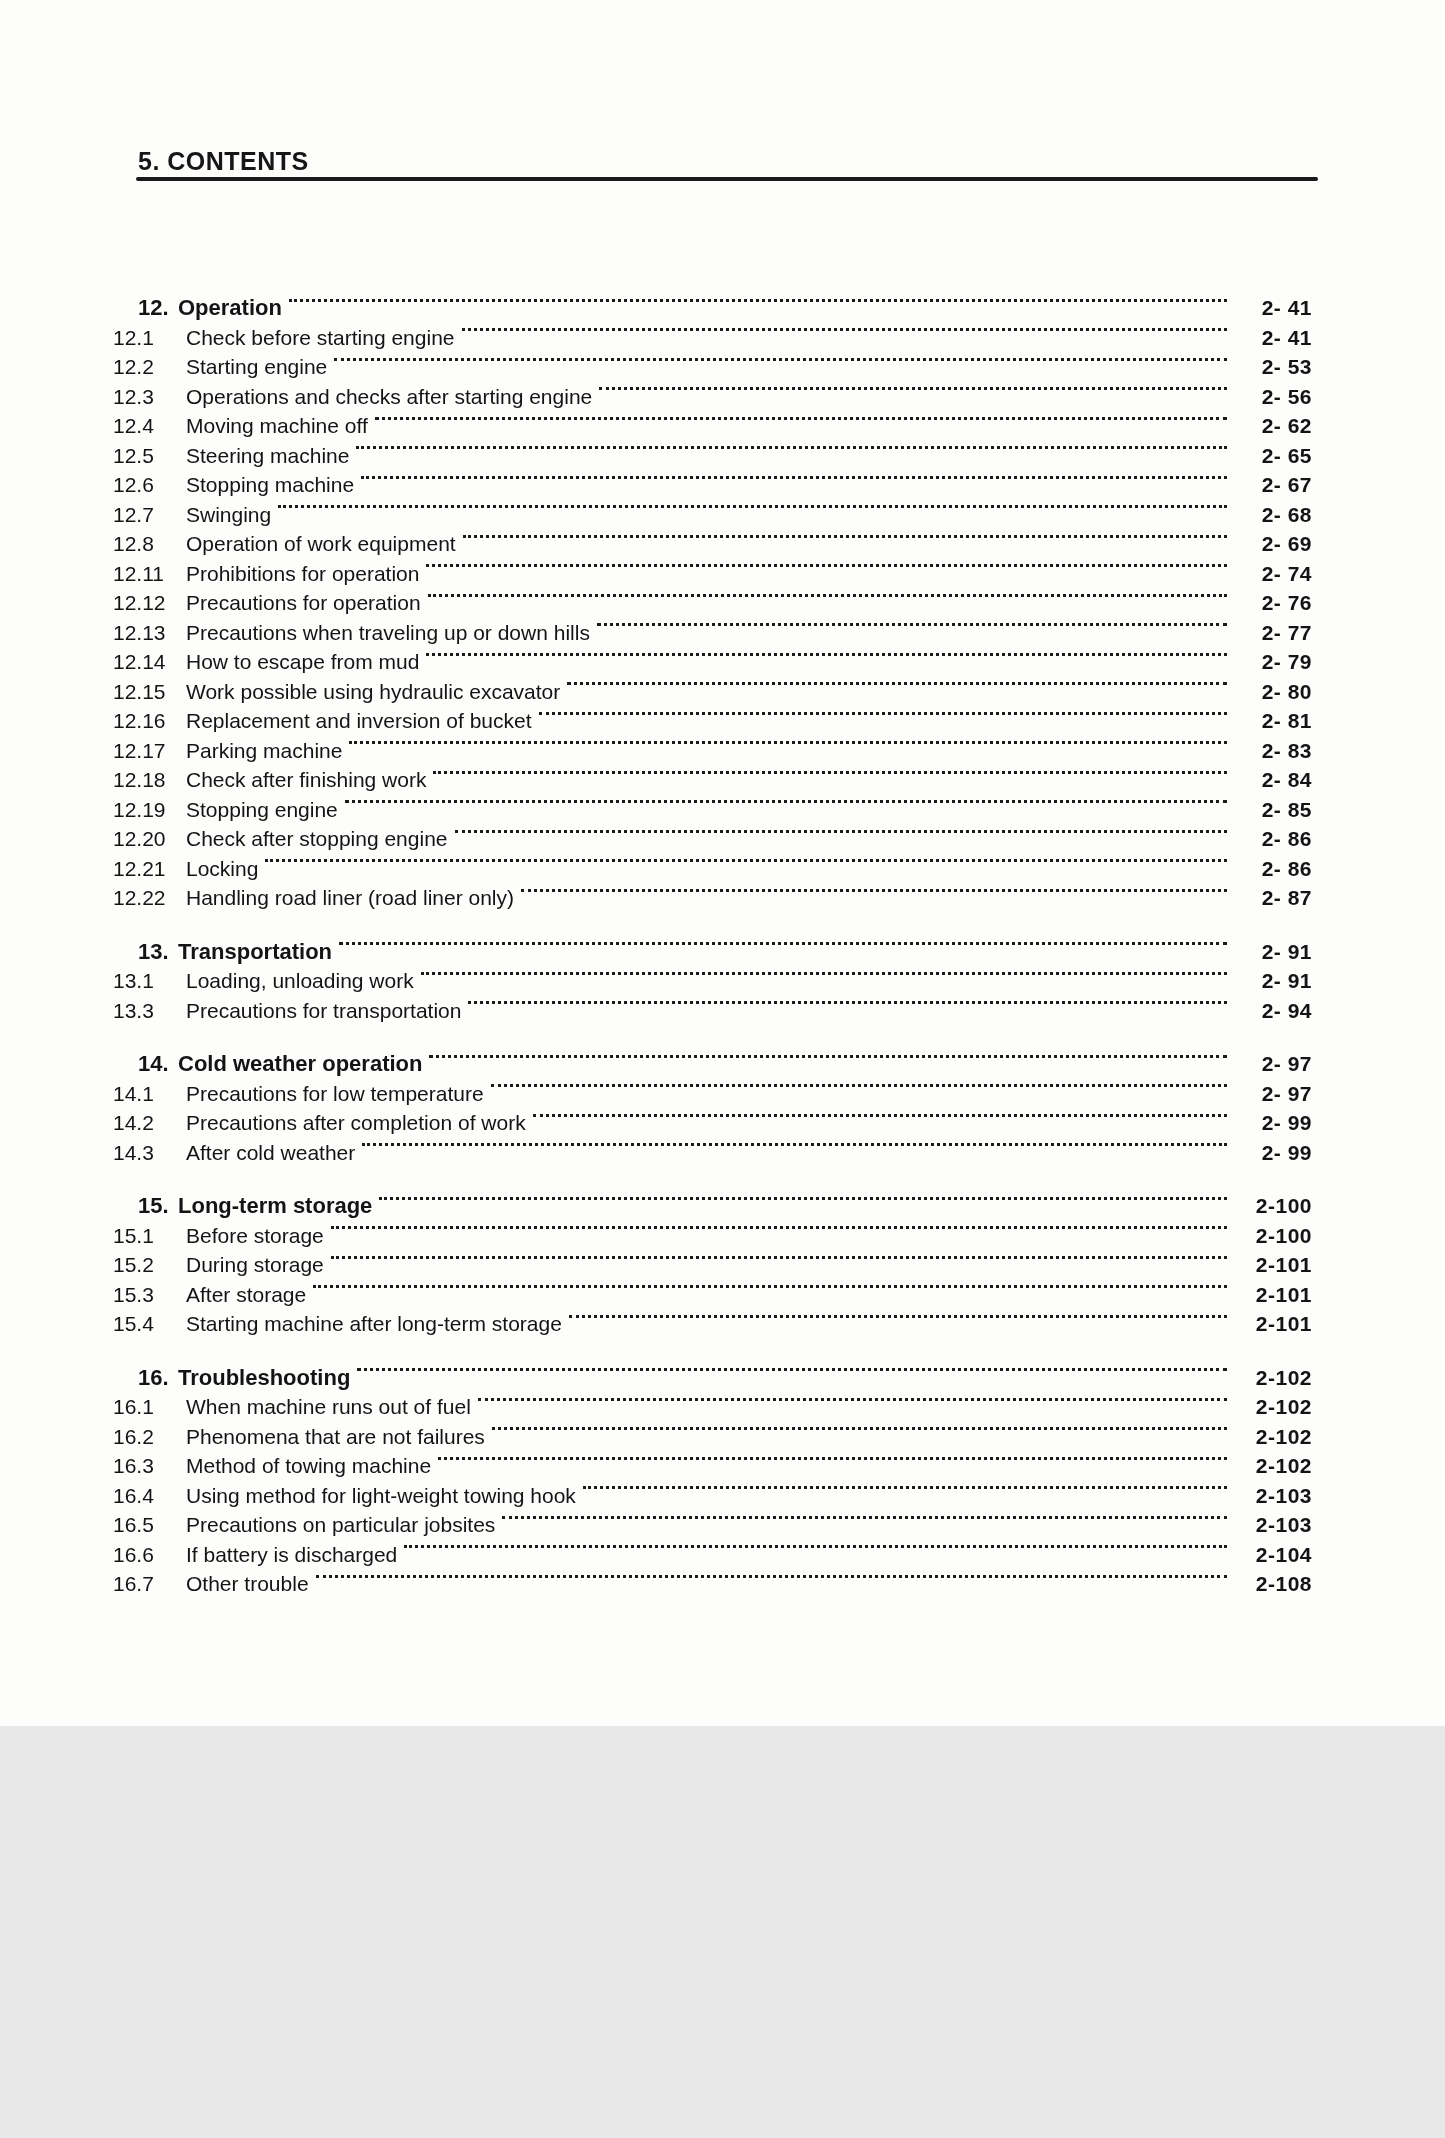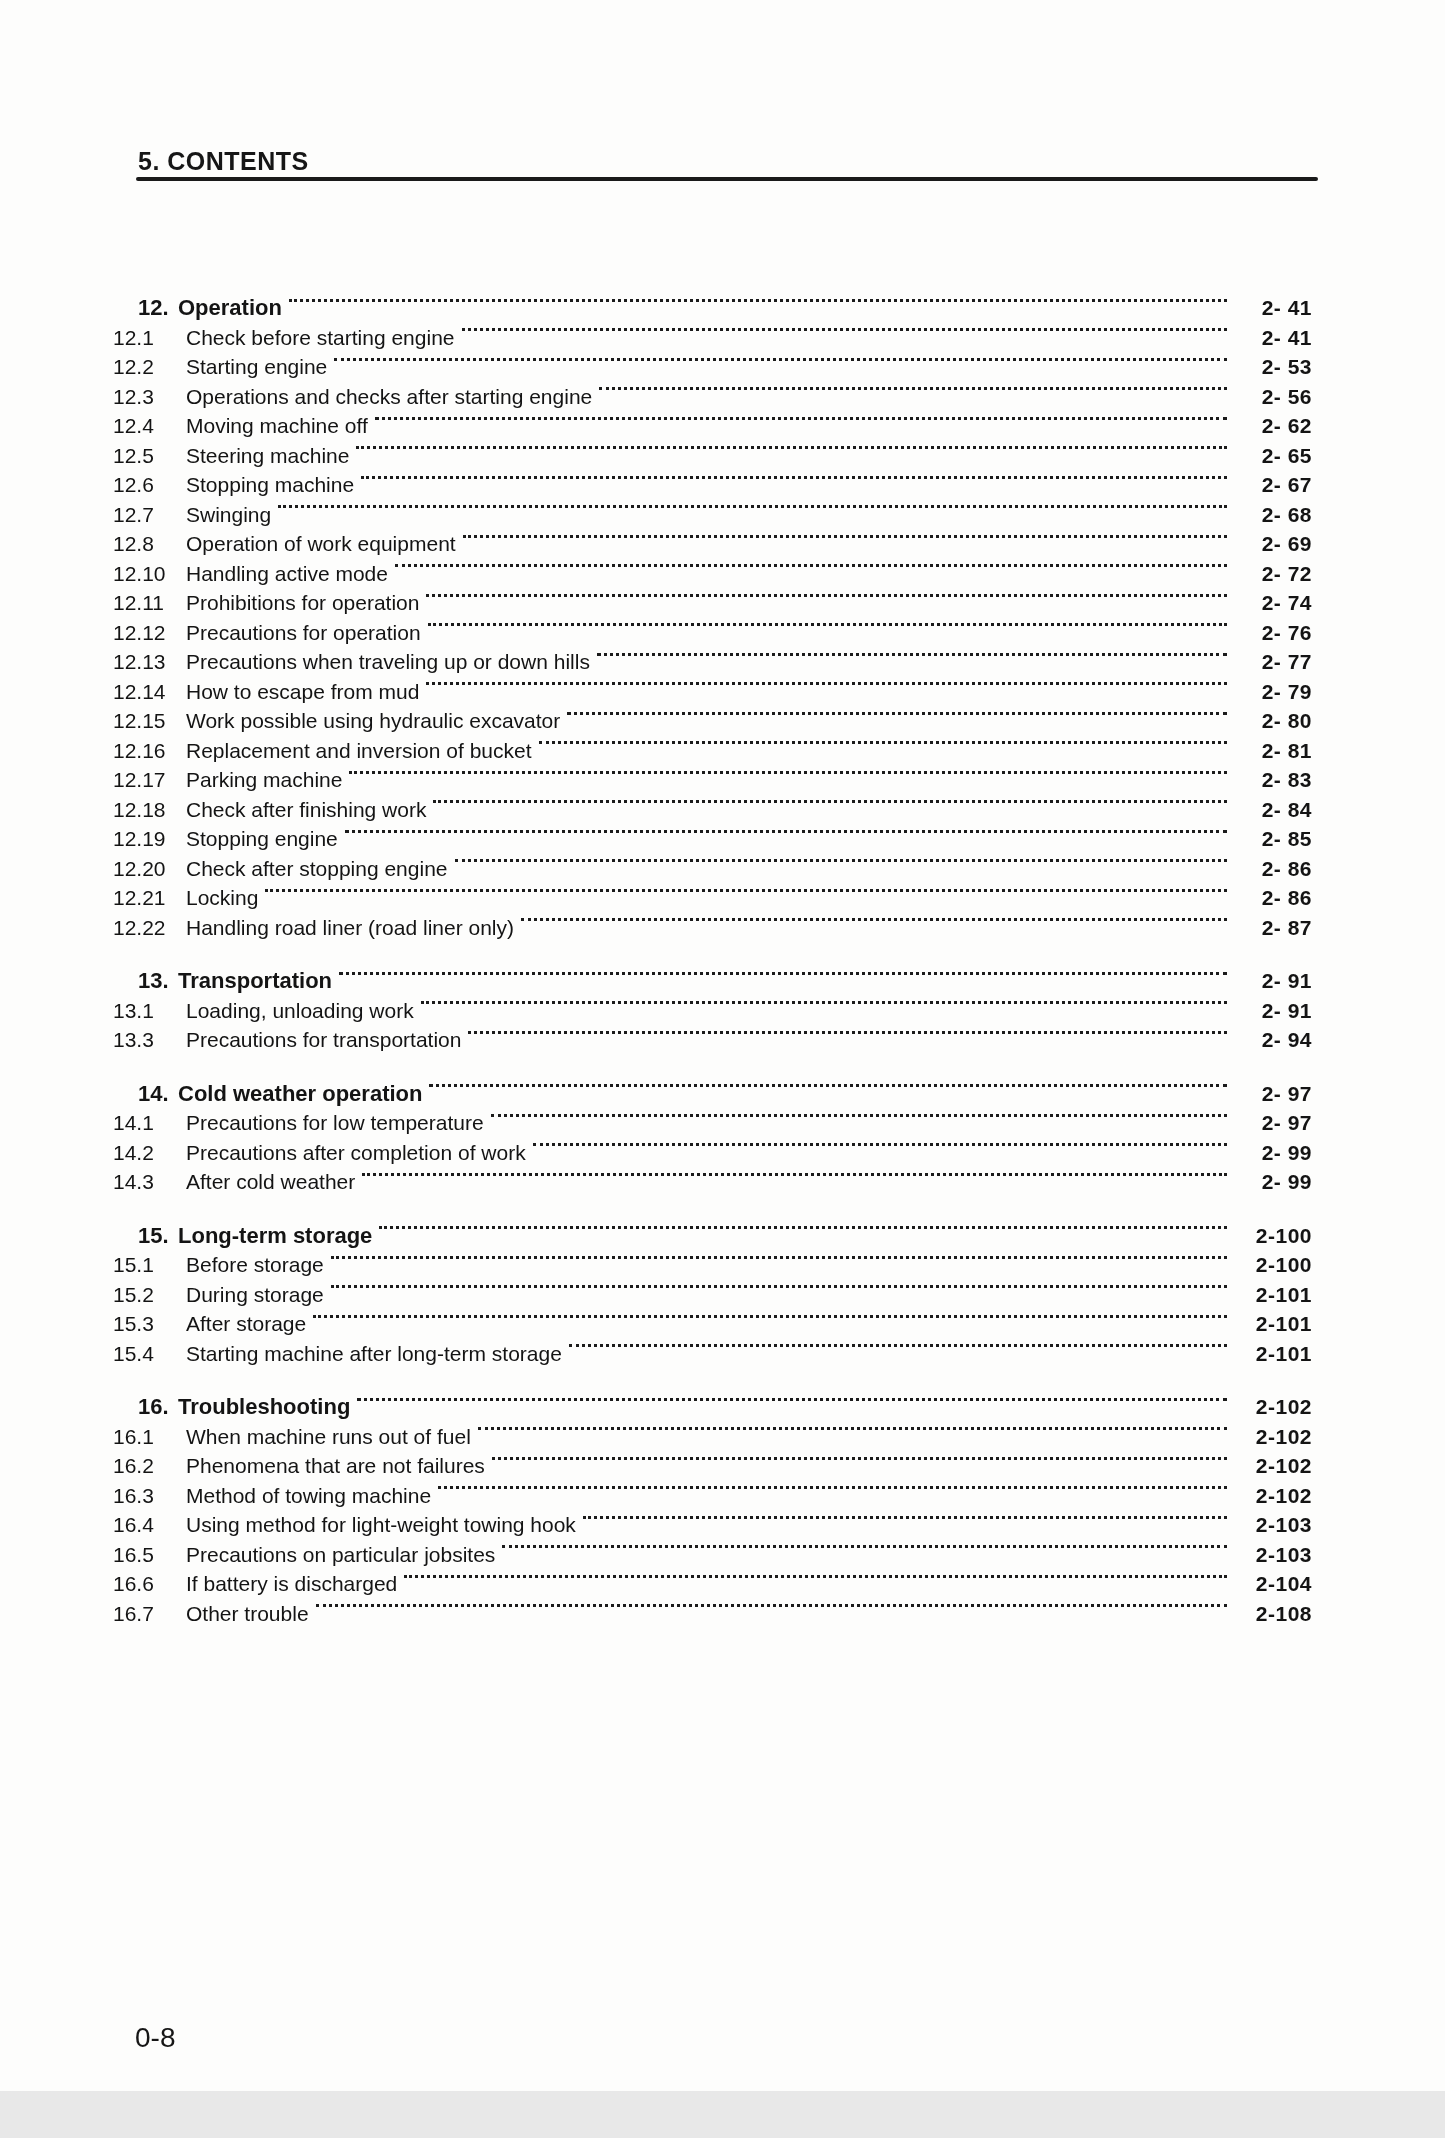"5. CONTENTS" .page { height: 2091px -> 1726px }
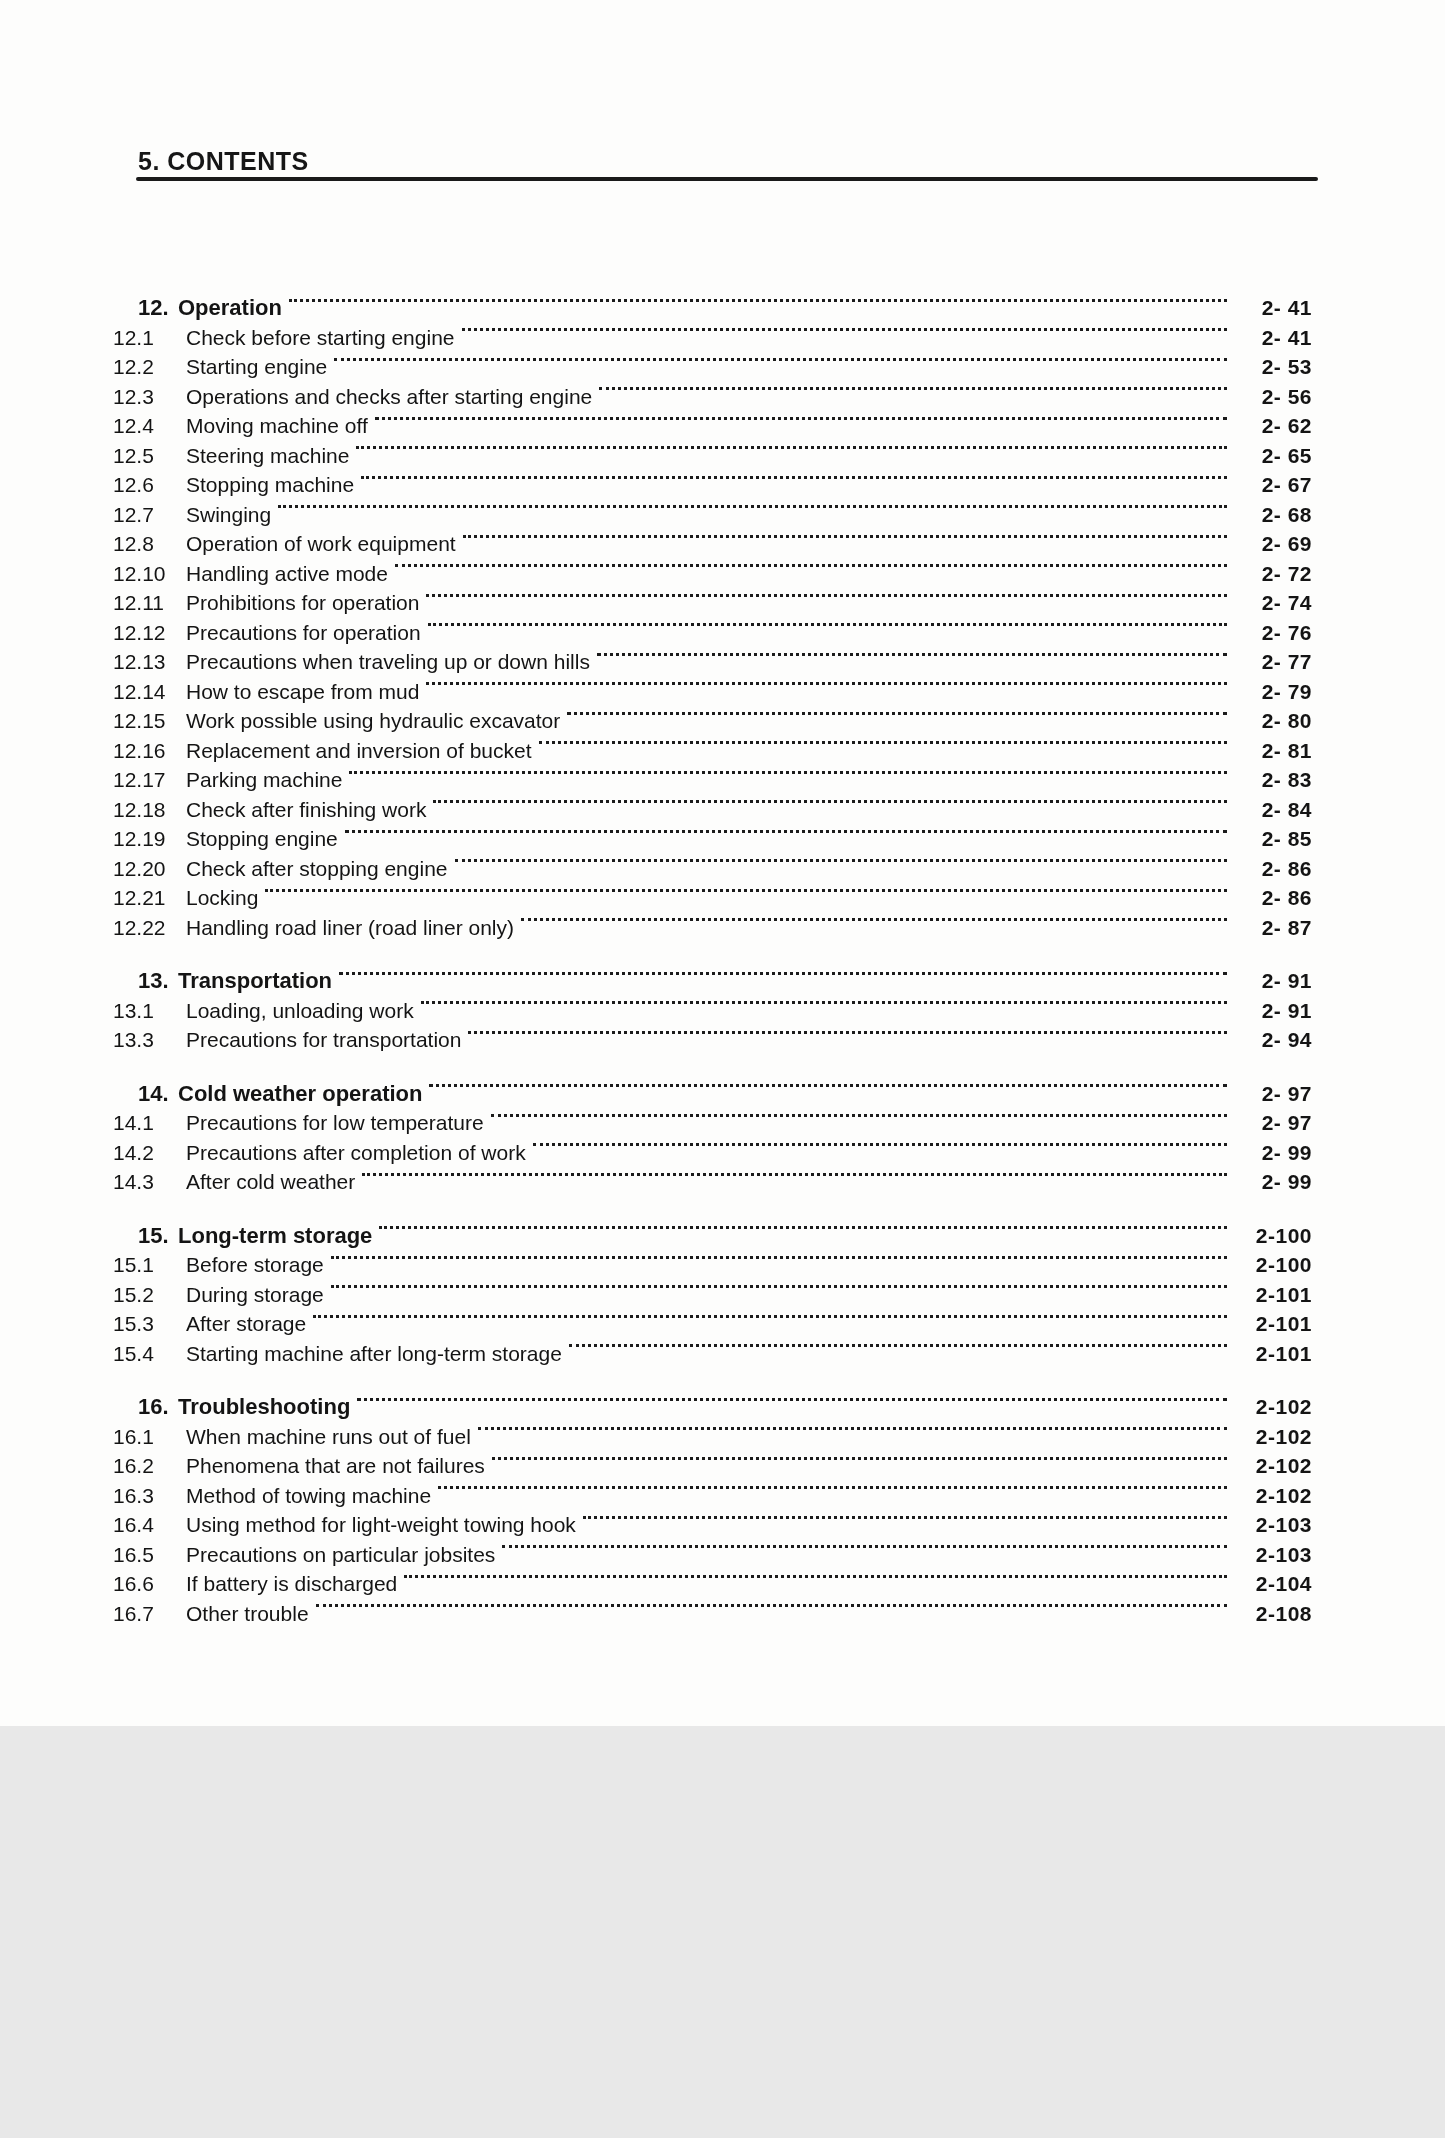"12.10" div.row { html: <div> <span>12.10</span> <span>Handling active mode</span> <span></span> <span>2- 72</span> </div> -> none }
